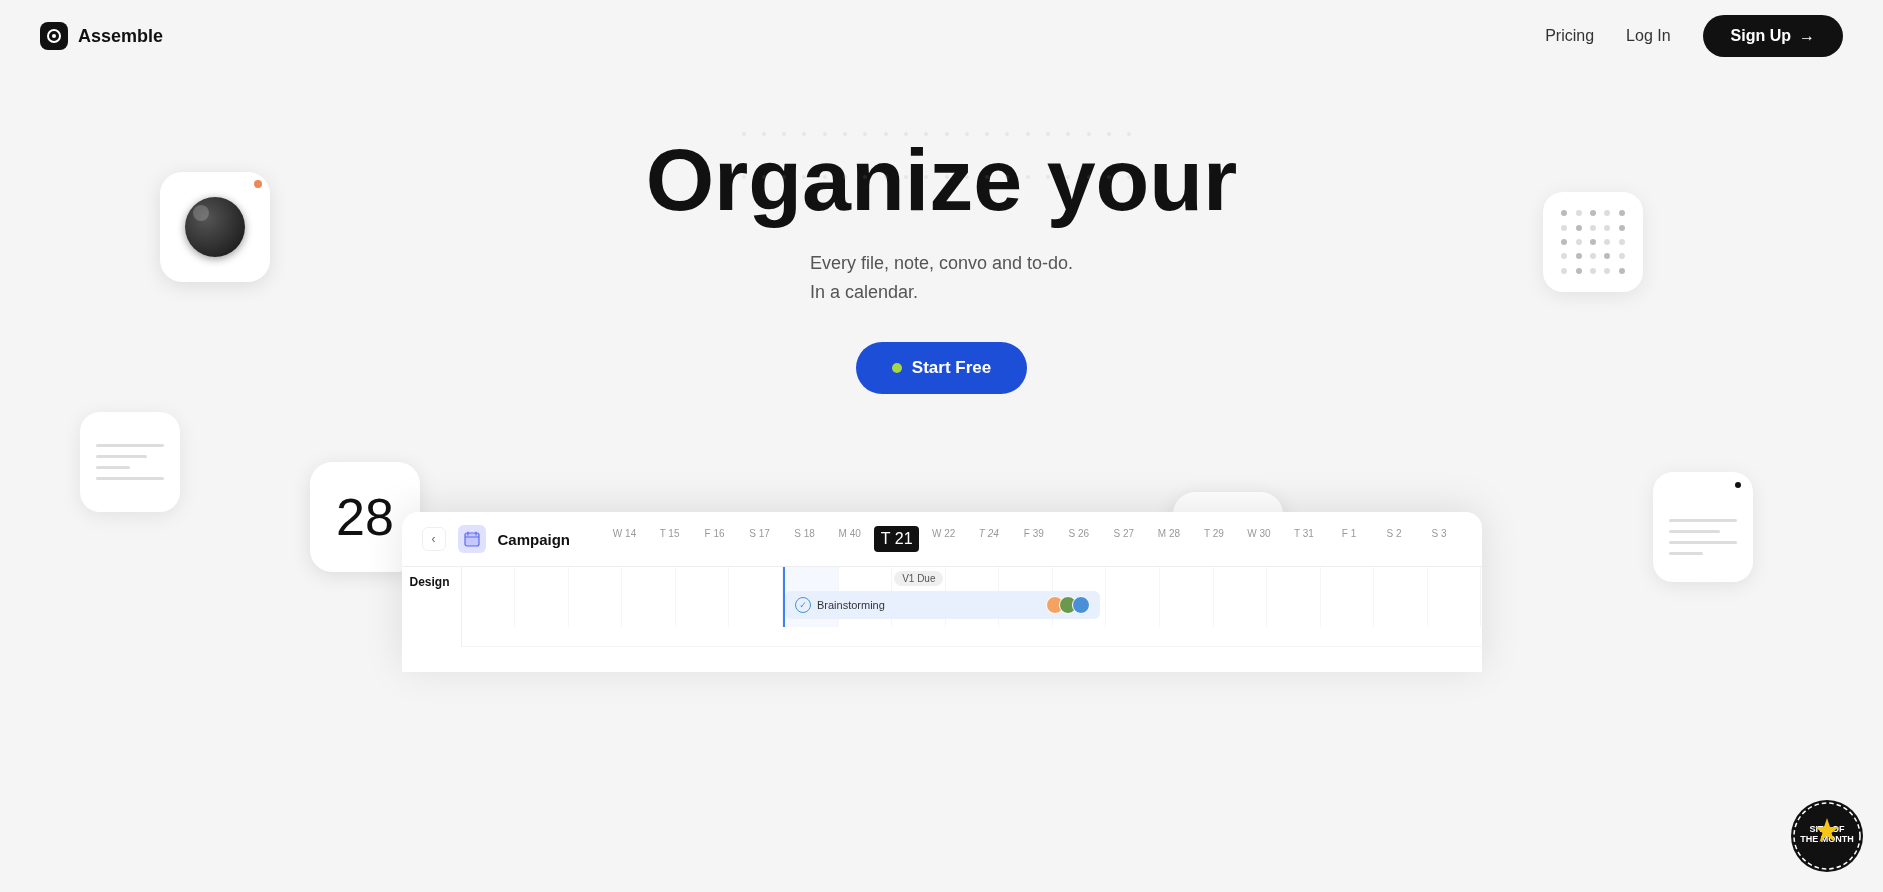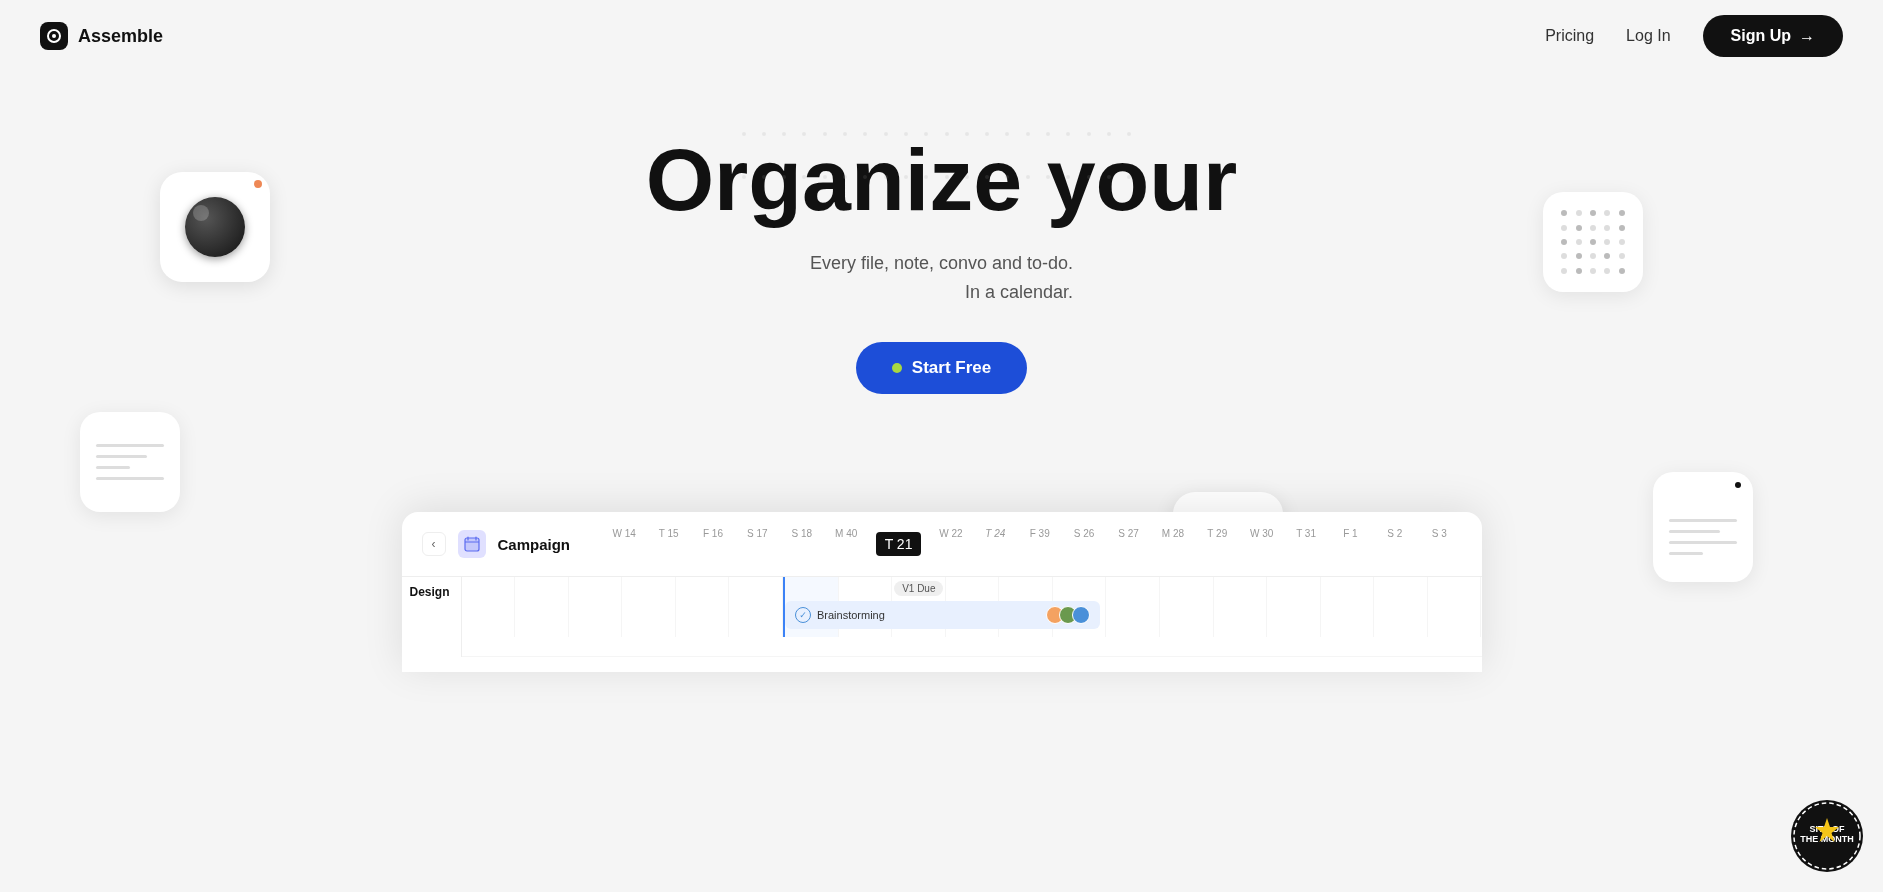"Every file, note, convo and" .hero-subtitle { text-align: right -> left }
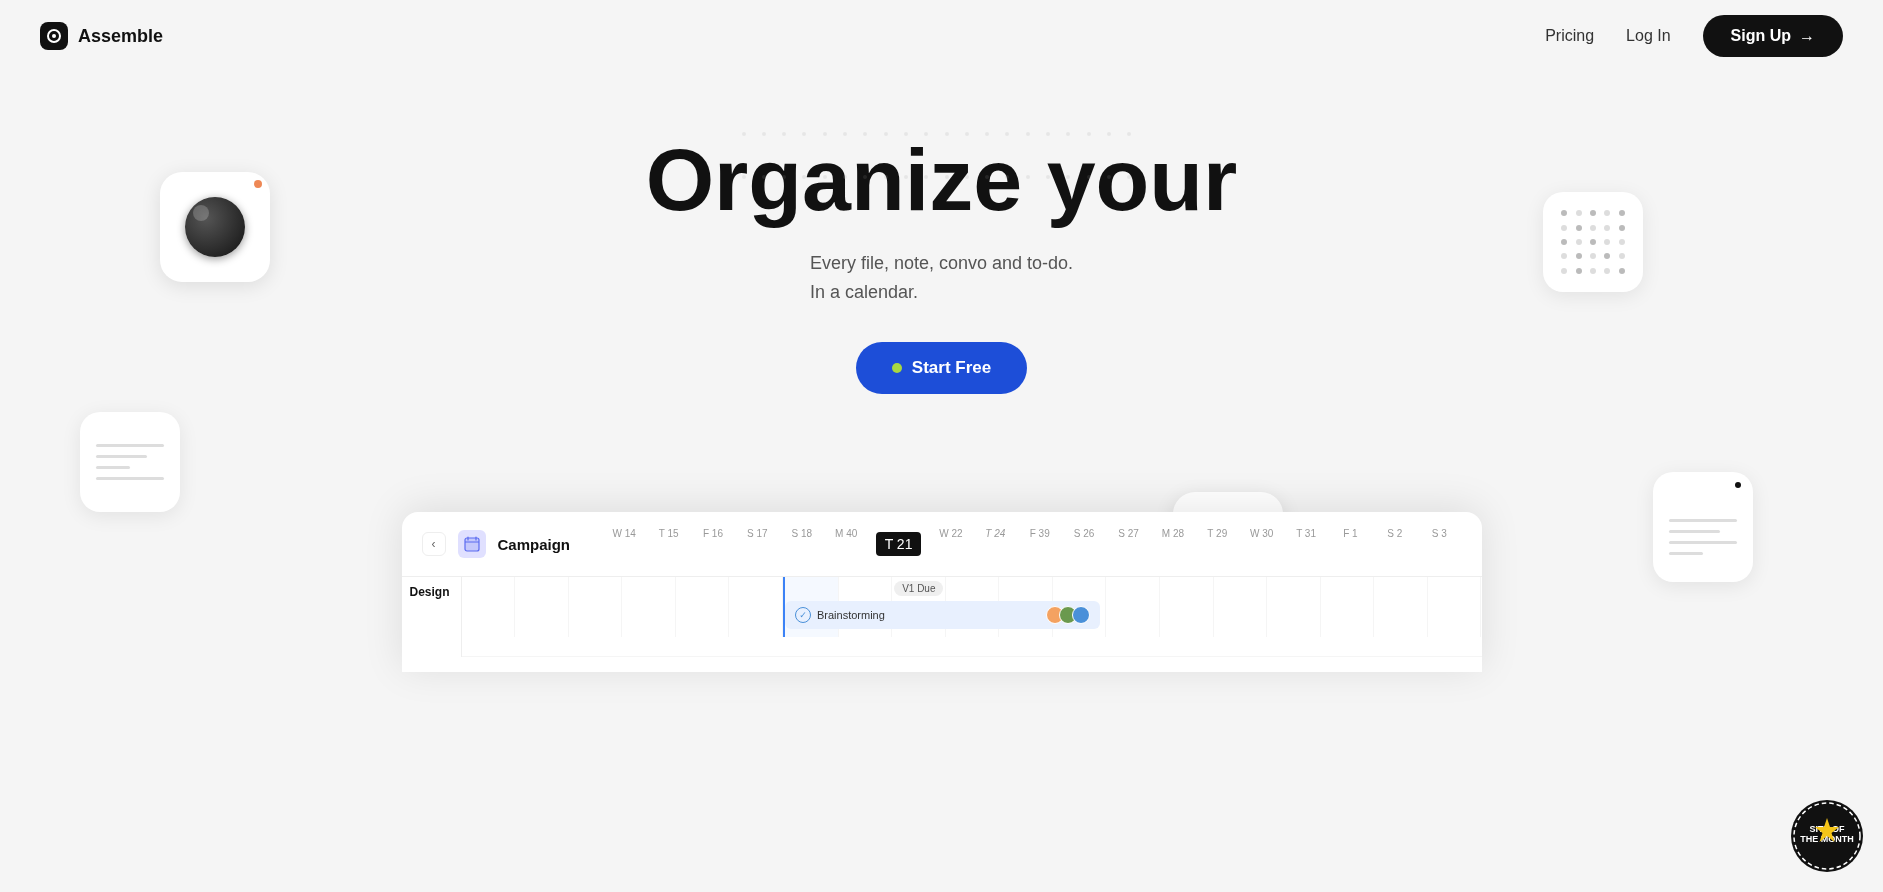"28" div.float-el { html: none -> <div> <span>28</span> </div> }
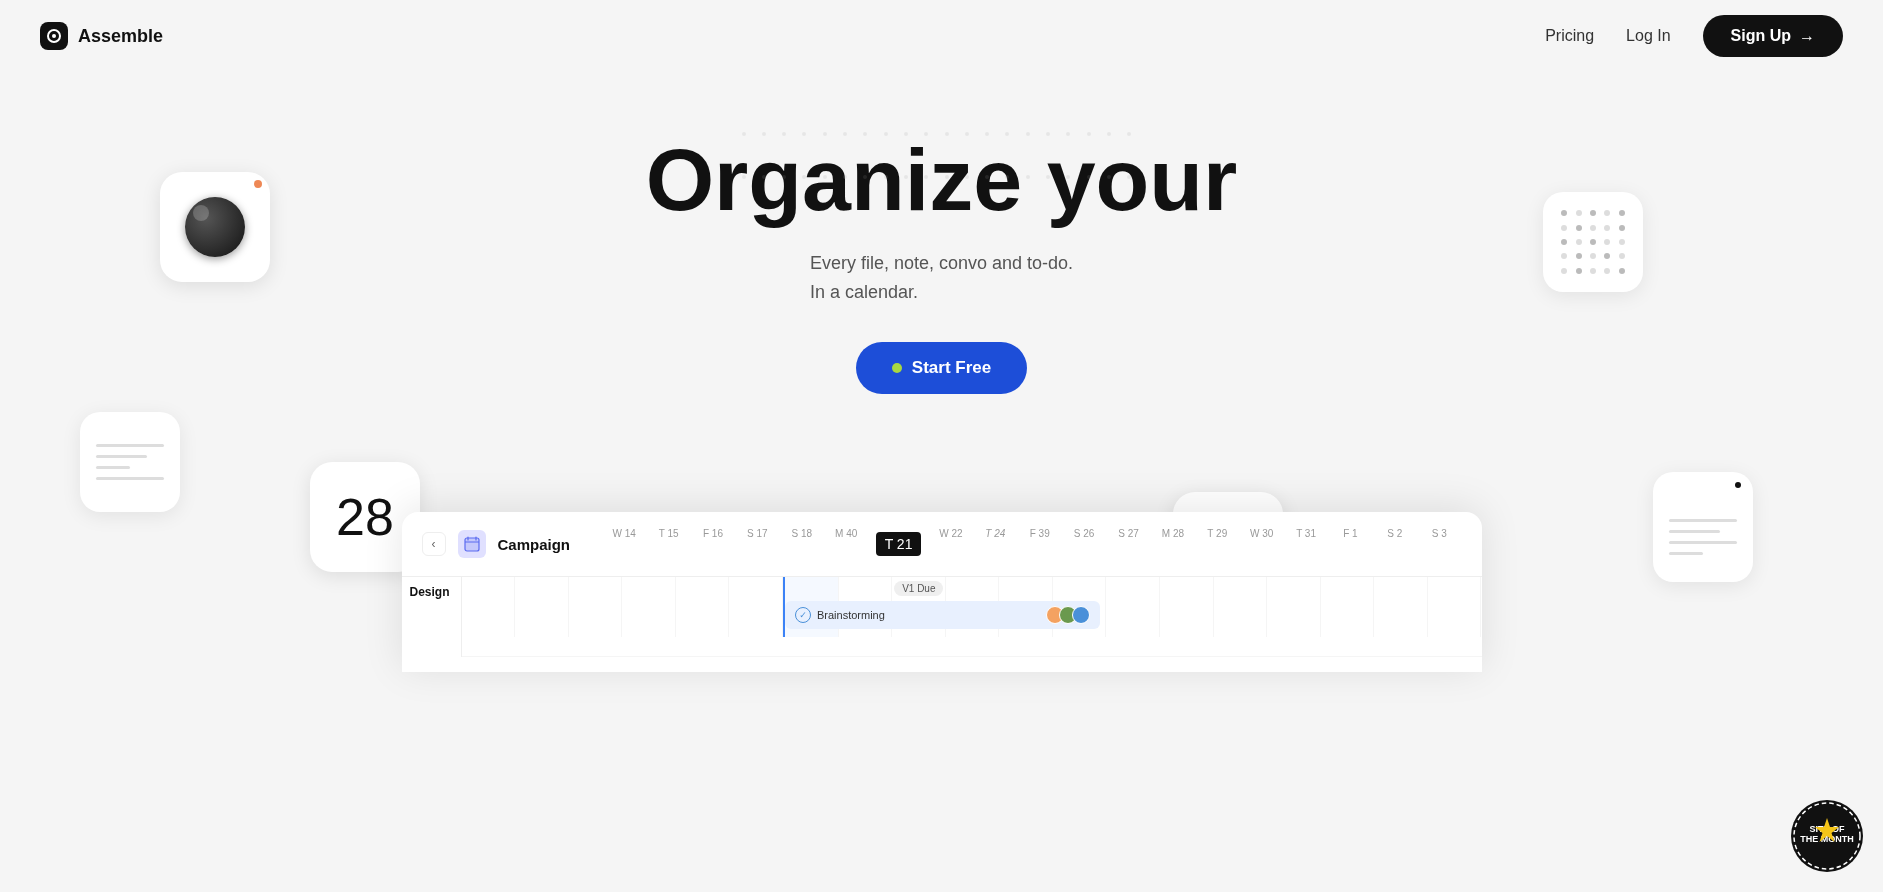"T 21" div { font-size: 14px -> 16px; margin: 8px -> 2px }
